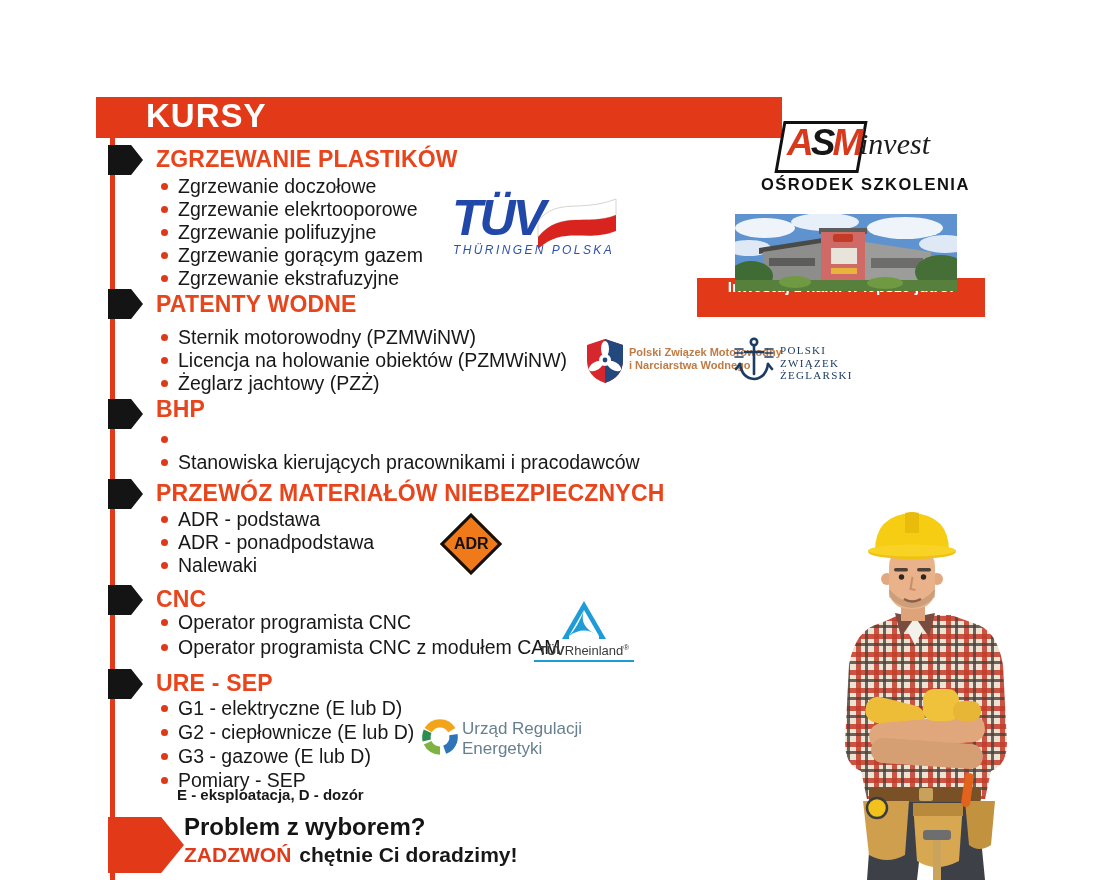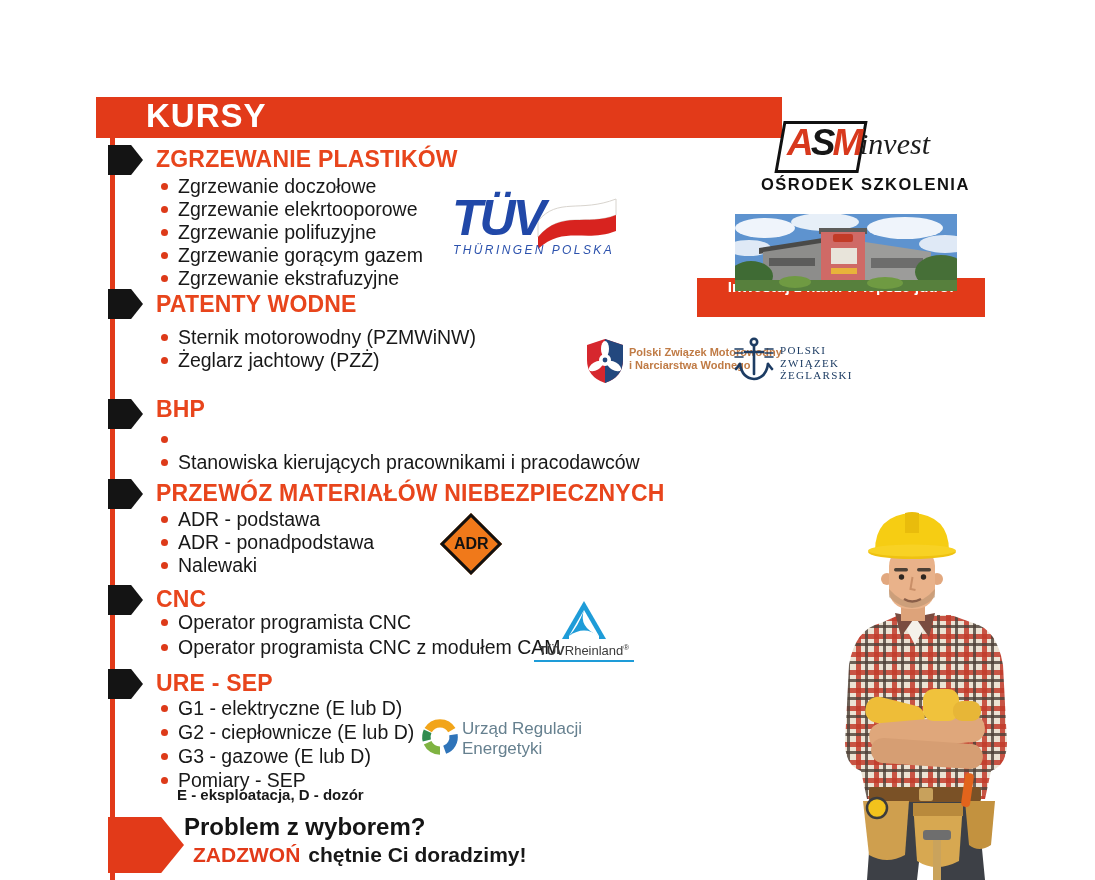"Licencja na holowanie obiektów (PZMWiNW)" div.li { html: none -> <div> <span></span> <span>Licencja na holowanie obiektów (PZMWiNW)</span> </div> }
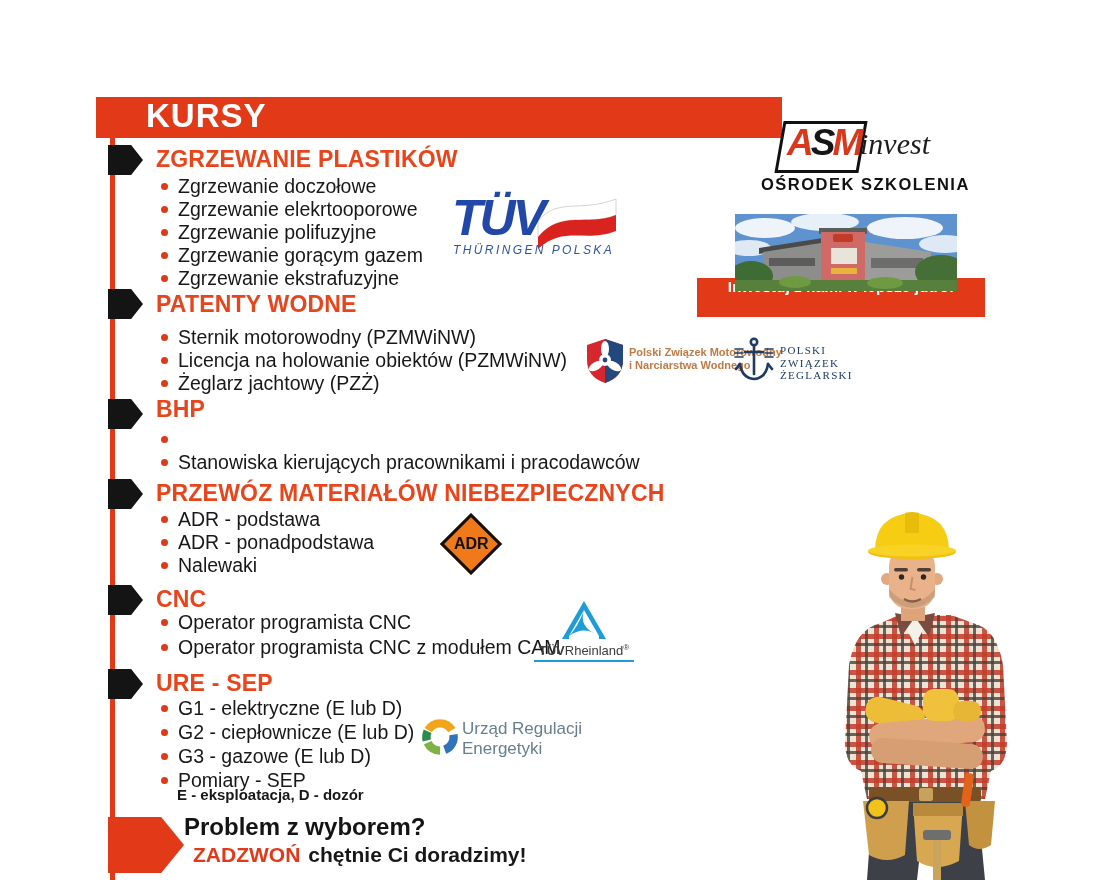"ZADZWOŃ" .footer-call .call-word { margin-left: 9px -> none }
